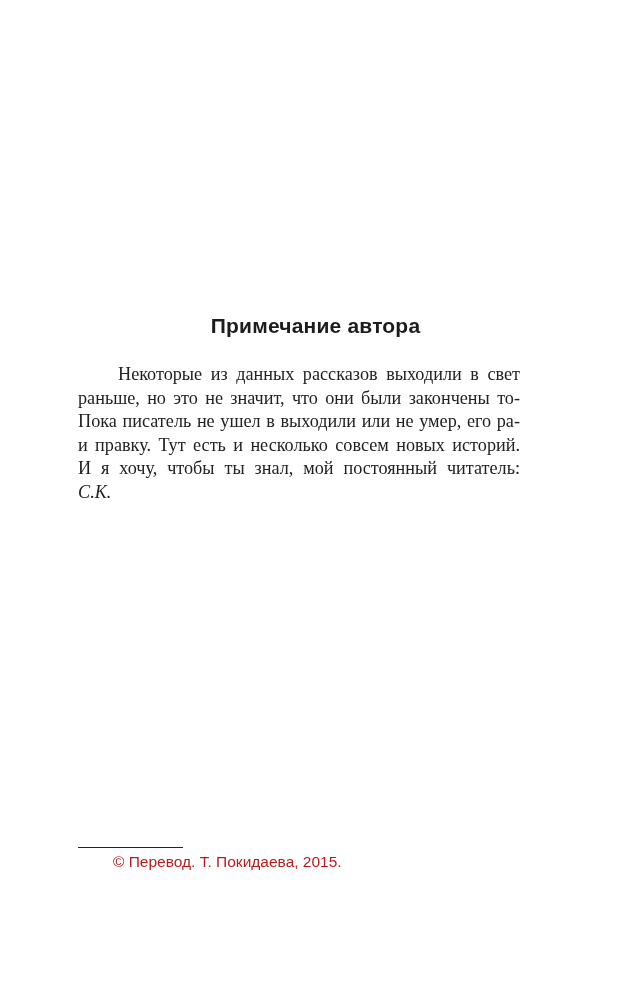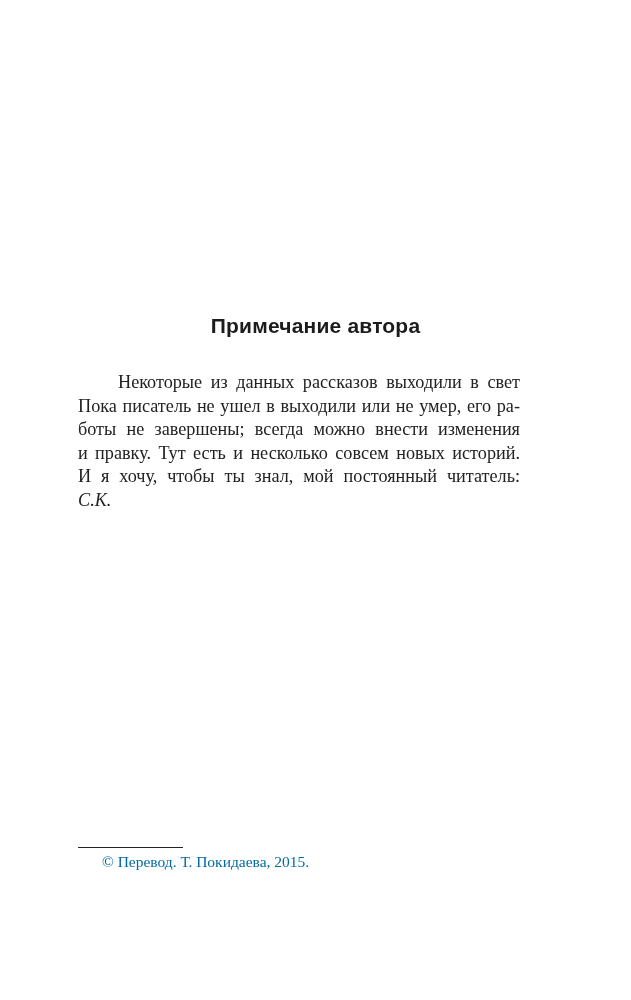"Некоторые из данных рассказов выходили" .line.indent { margin-top: 8px -> none }
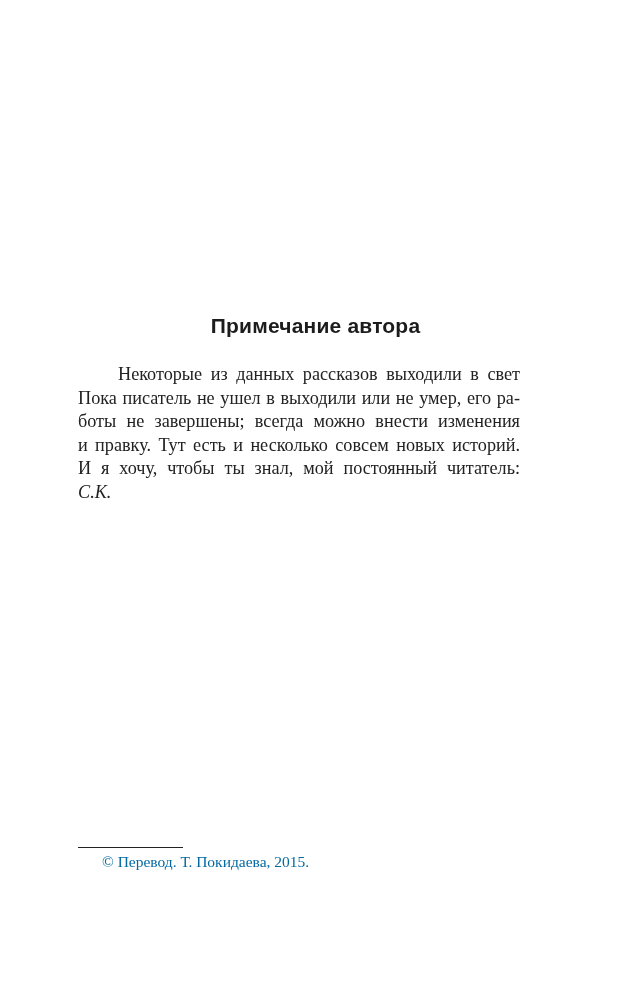"раньше, но это не значит," span.line { html: none -> <span>раньше, но это не значит, что они были закончены то-</span> }
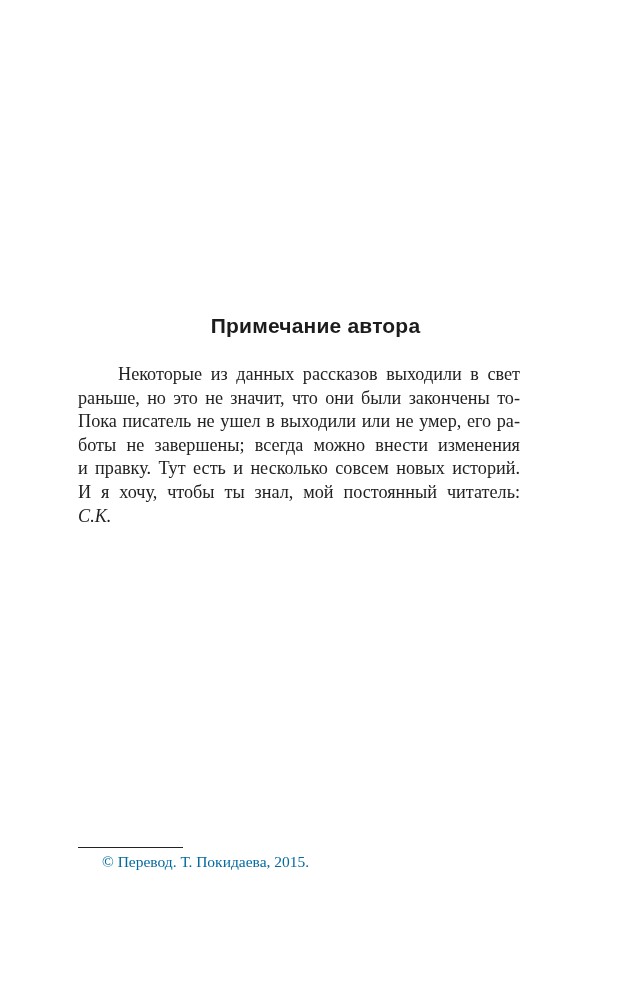"боты не завершены; всегда можно" span.line { html: <span>боты не завершены; всегда можно внести изменения</span> -> none }
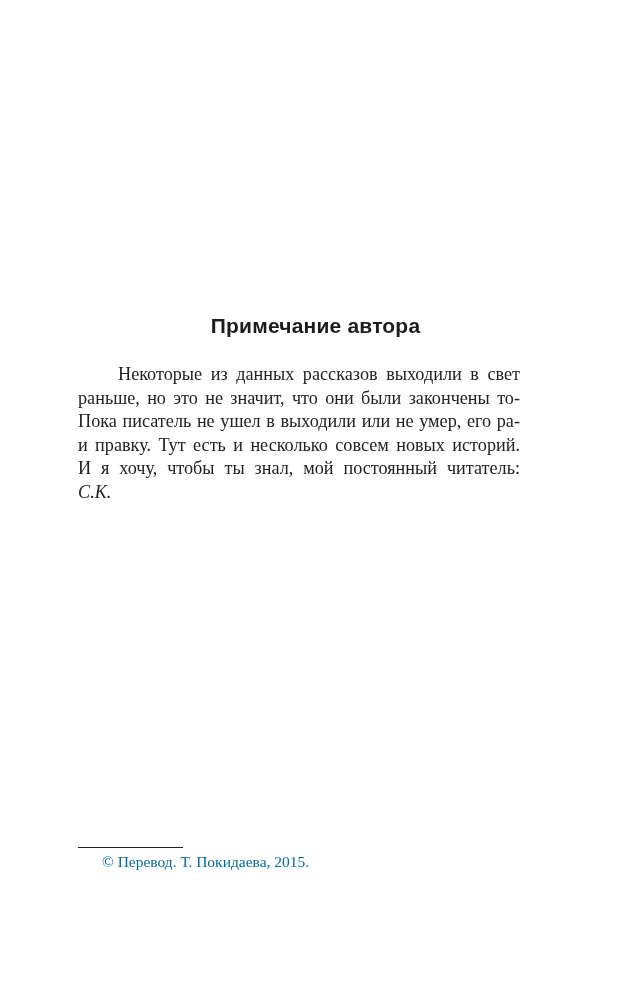"© Перевод. Т. Покидаева, 2015." .footnote { color: #0369a1 -> #b91c1c; font-family: Liberation Serif, serif -> Liberation Sans, sans-serif; left: 102px -> 113px }
